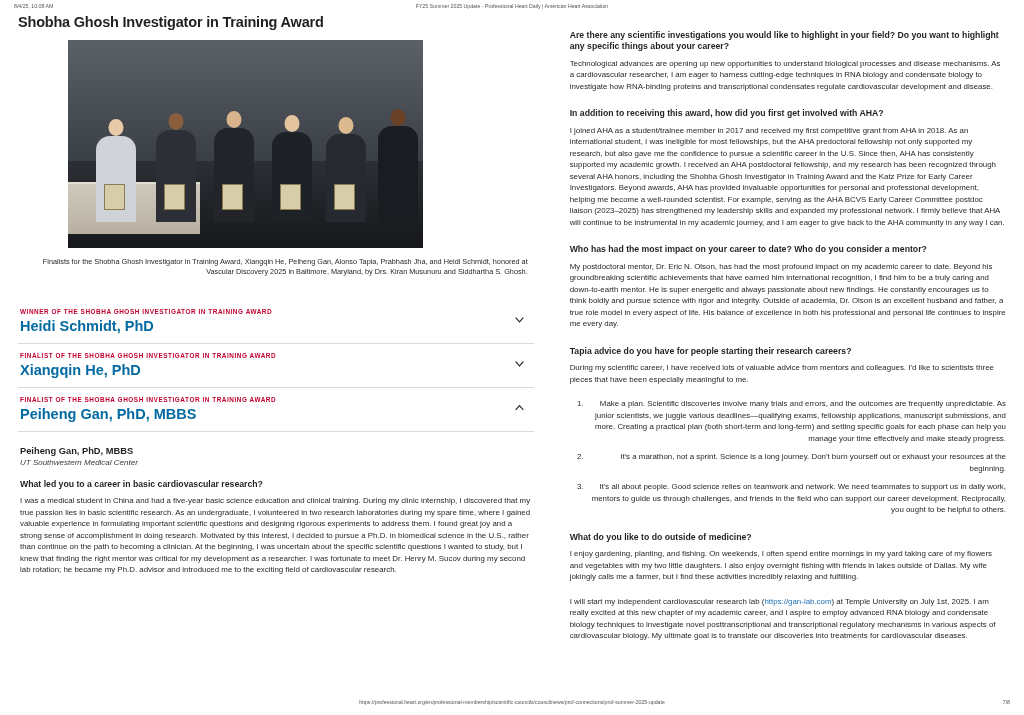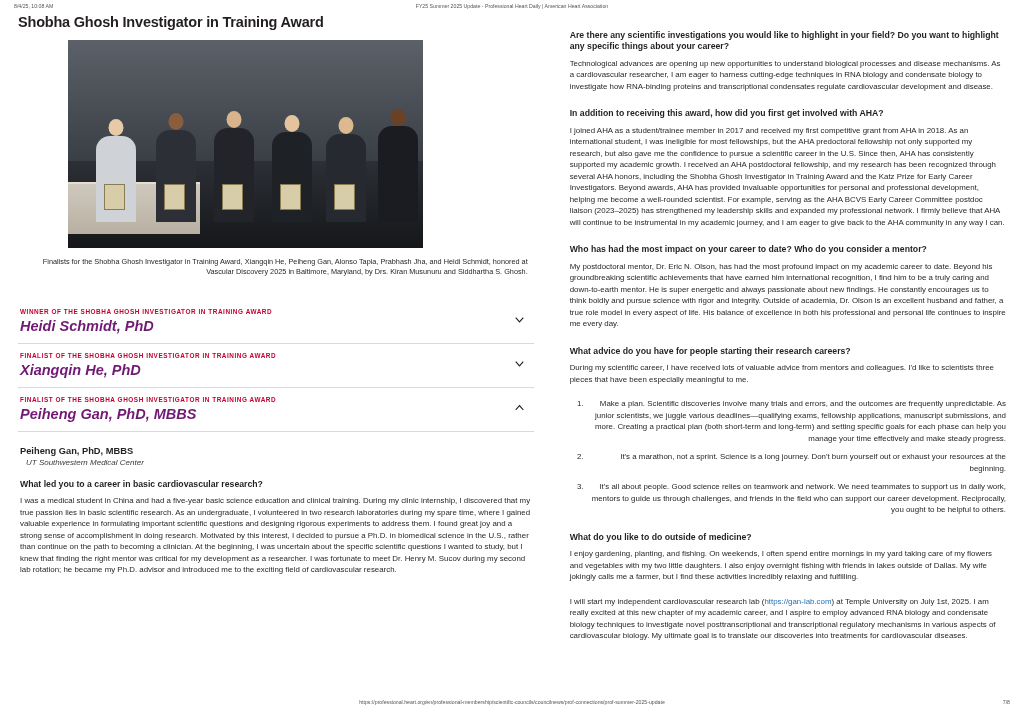"Heidi Schmidt, PhD" .acc-name { color: #701a75 -> #0369a1; font-style: italic -> none }
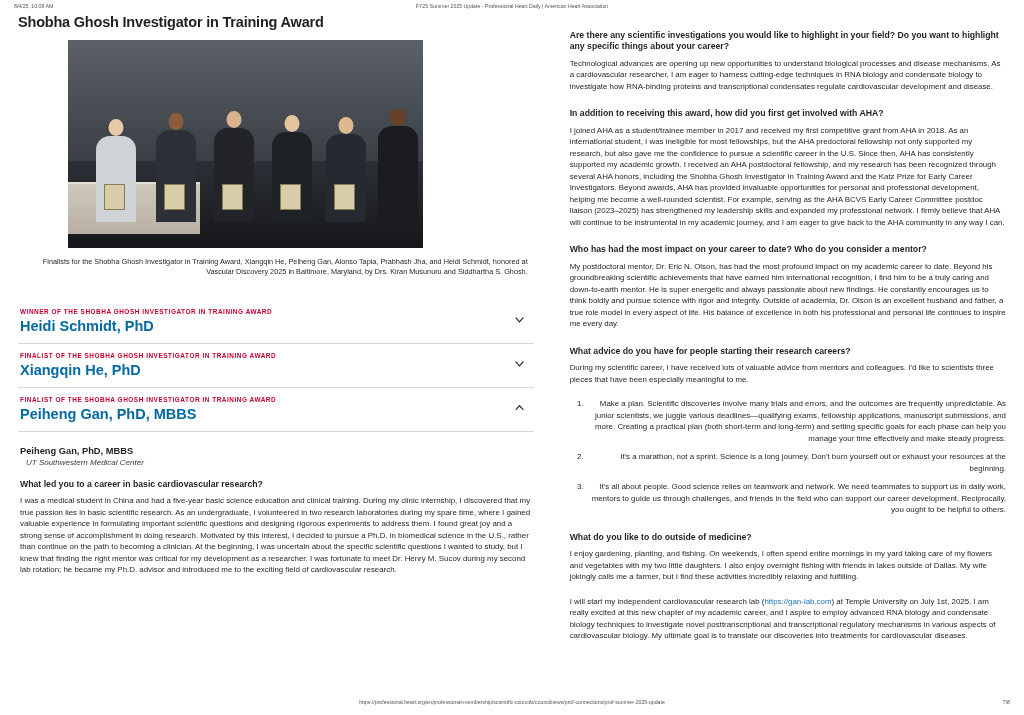"What advice do you have" h2.q { text: What -> Tapia }
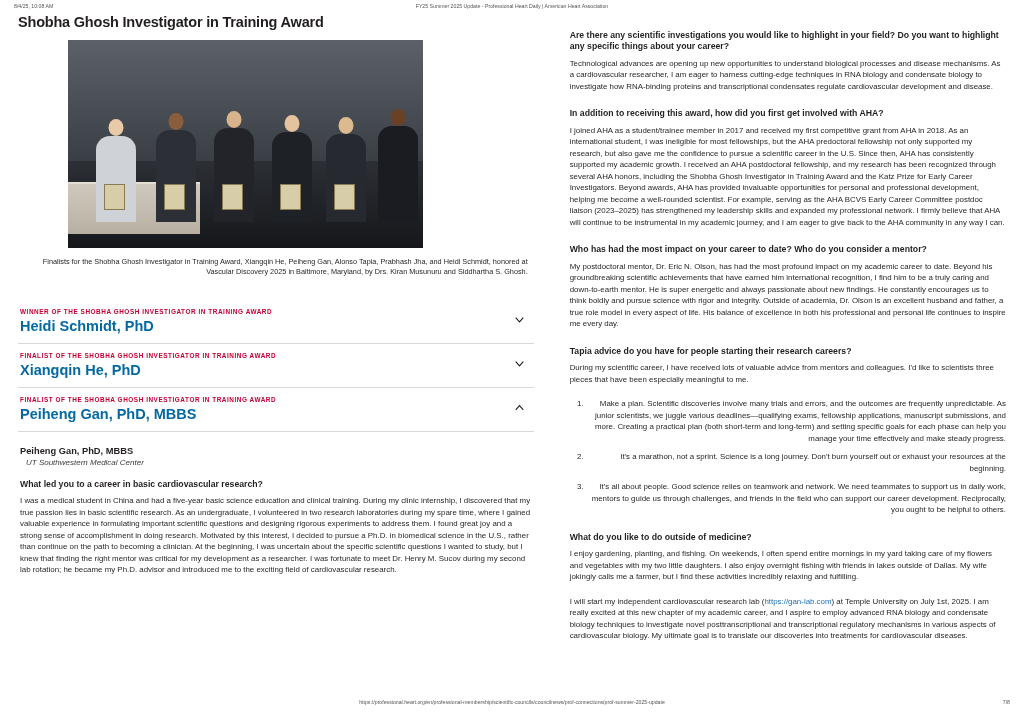"UT Southwestern Medical Center" .panel-affil { margin: 0 0 12px 6px -> 0 0 12px 0 }
